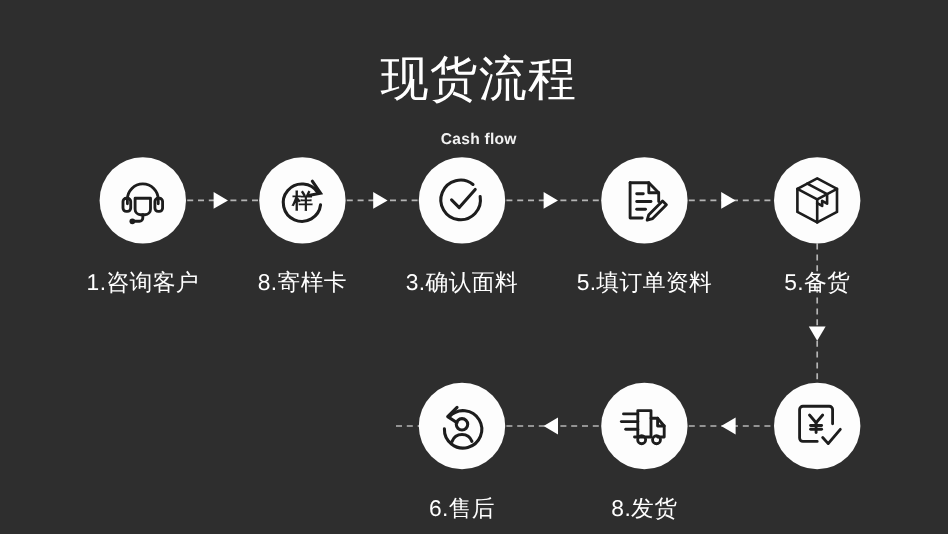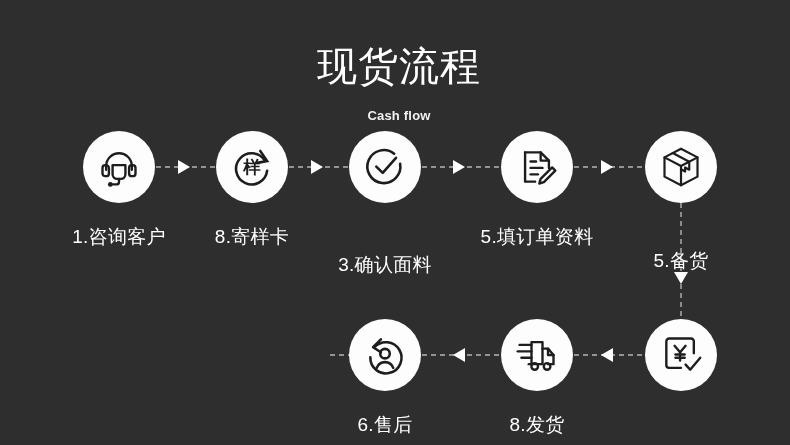"3.确认面料" div.node-label { margin-top: 28px -> none }
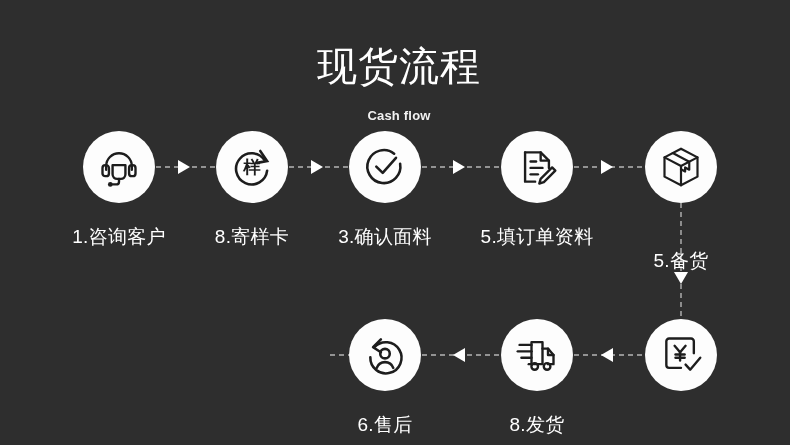"5.备货" div.node-label { margin-top: 24px -> none }
